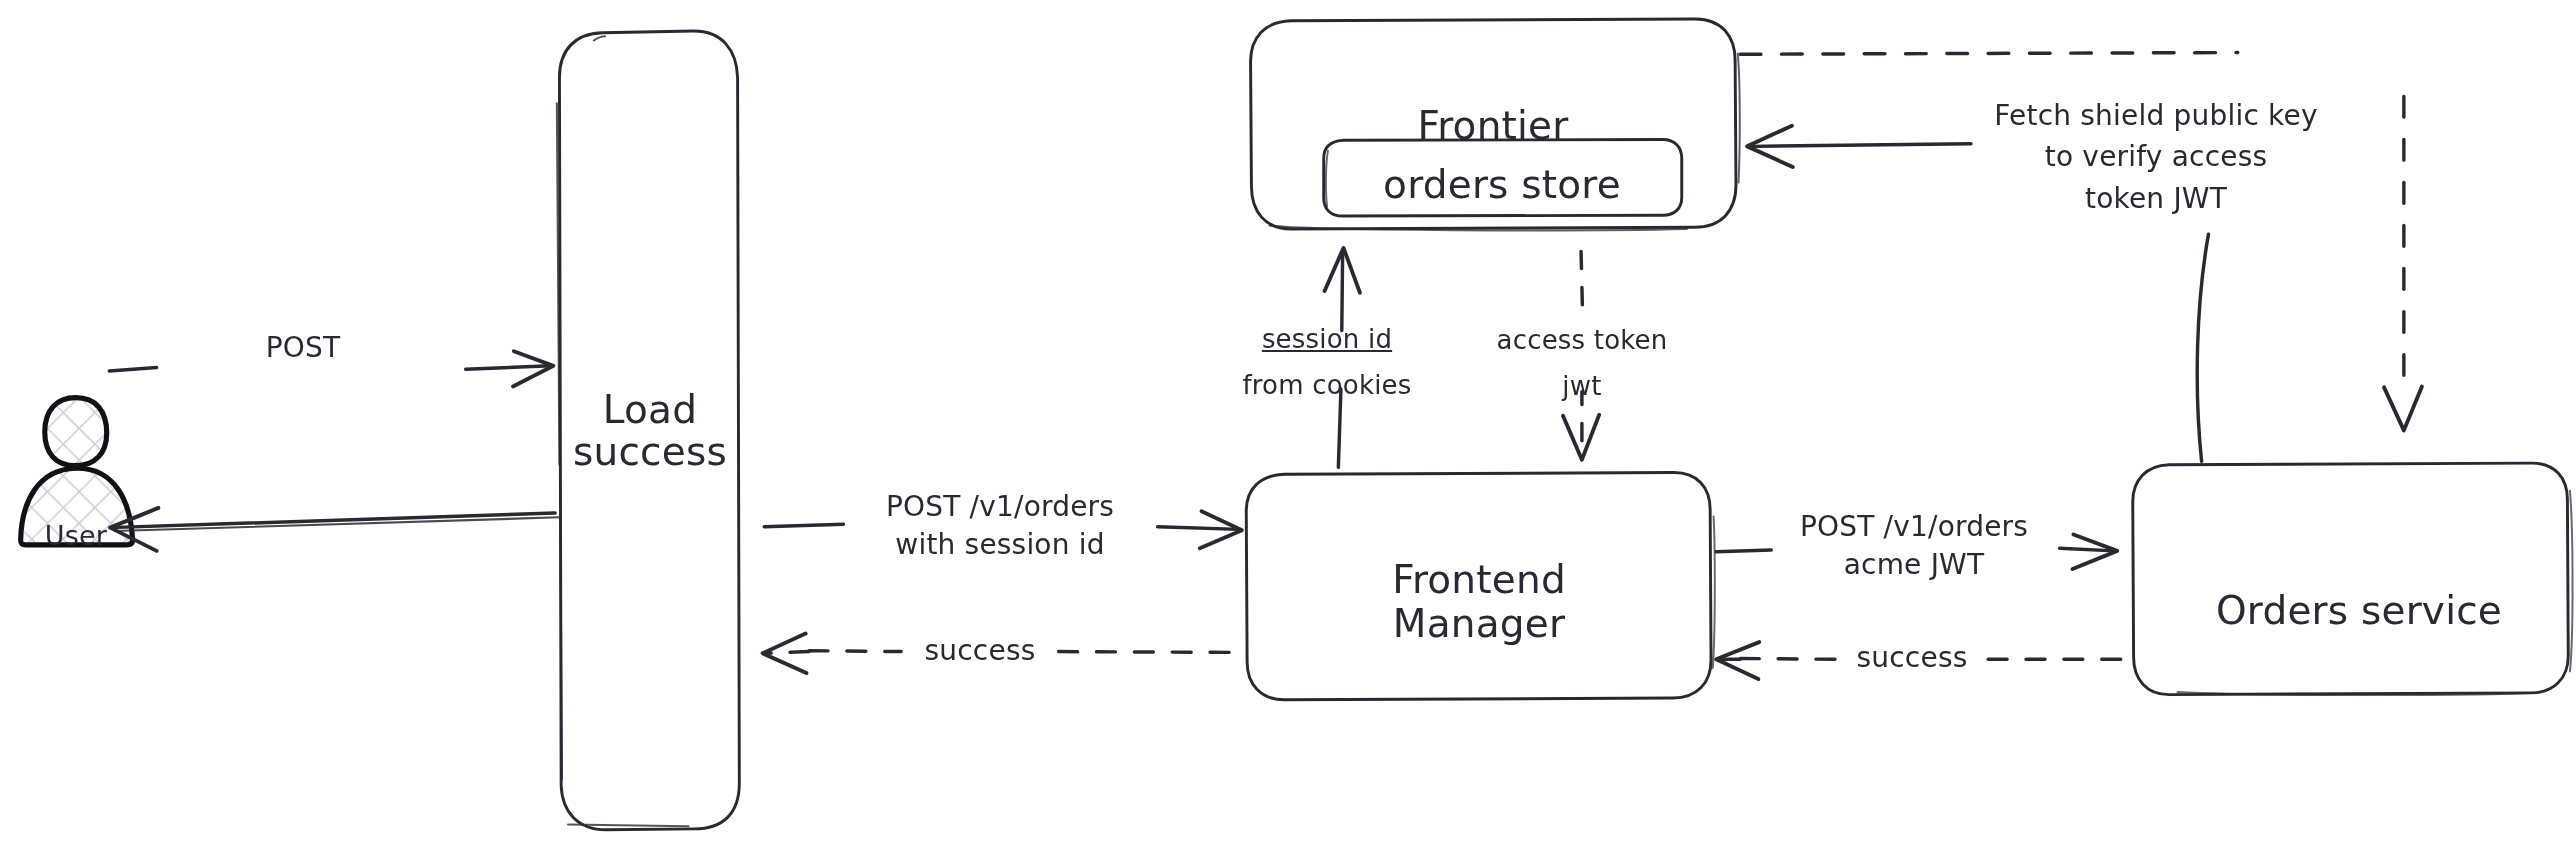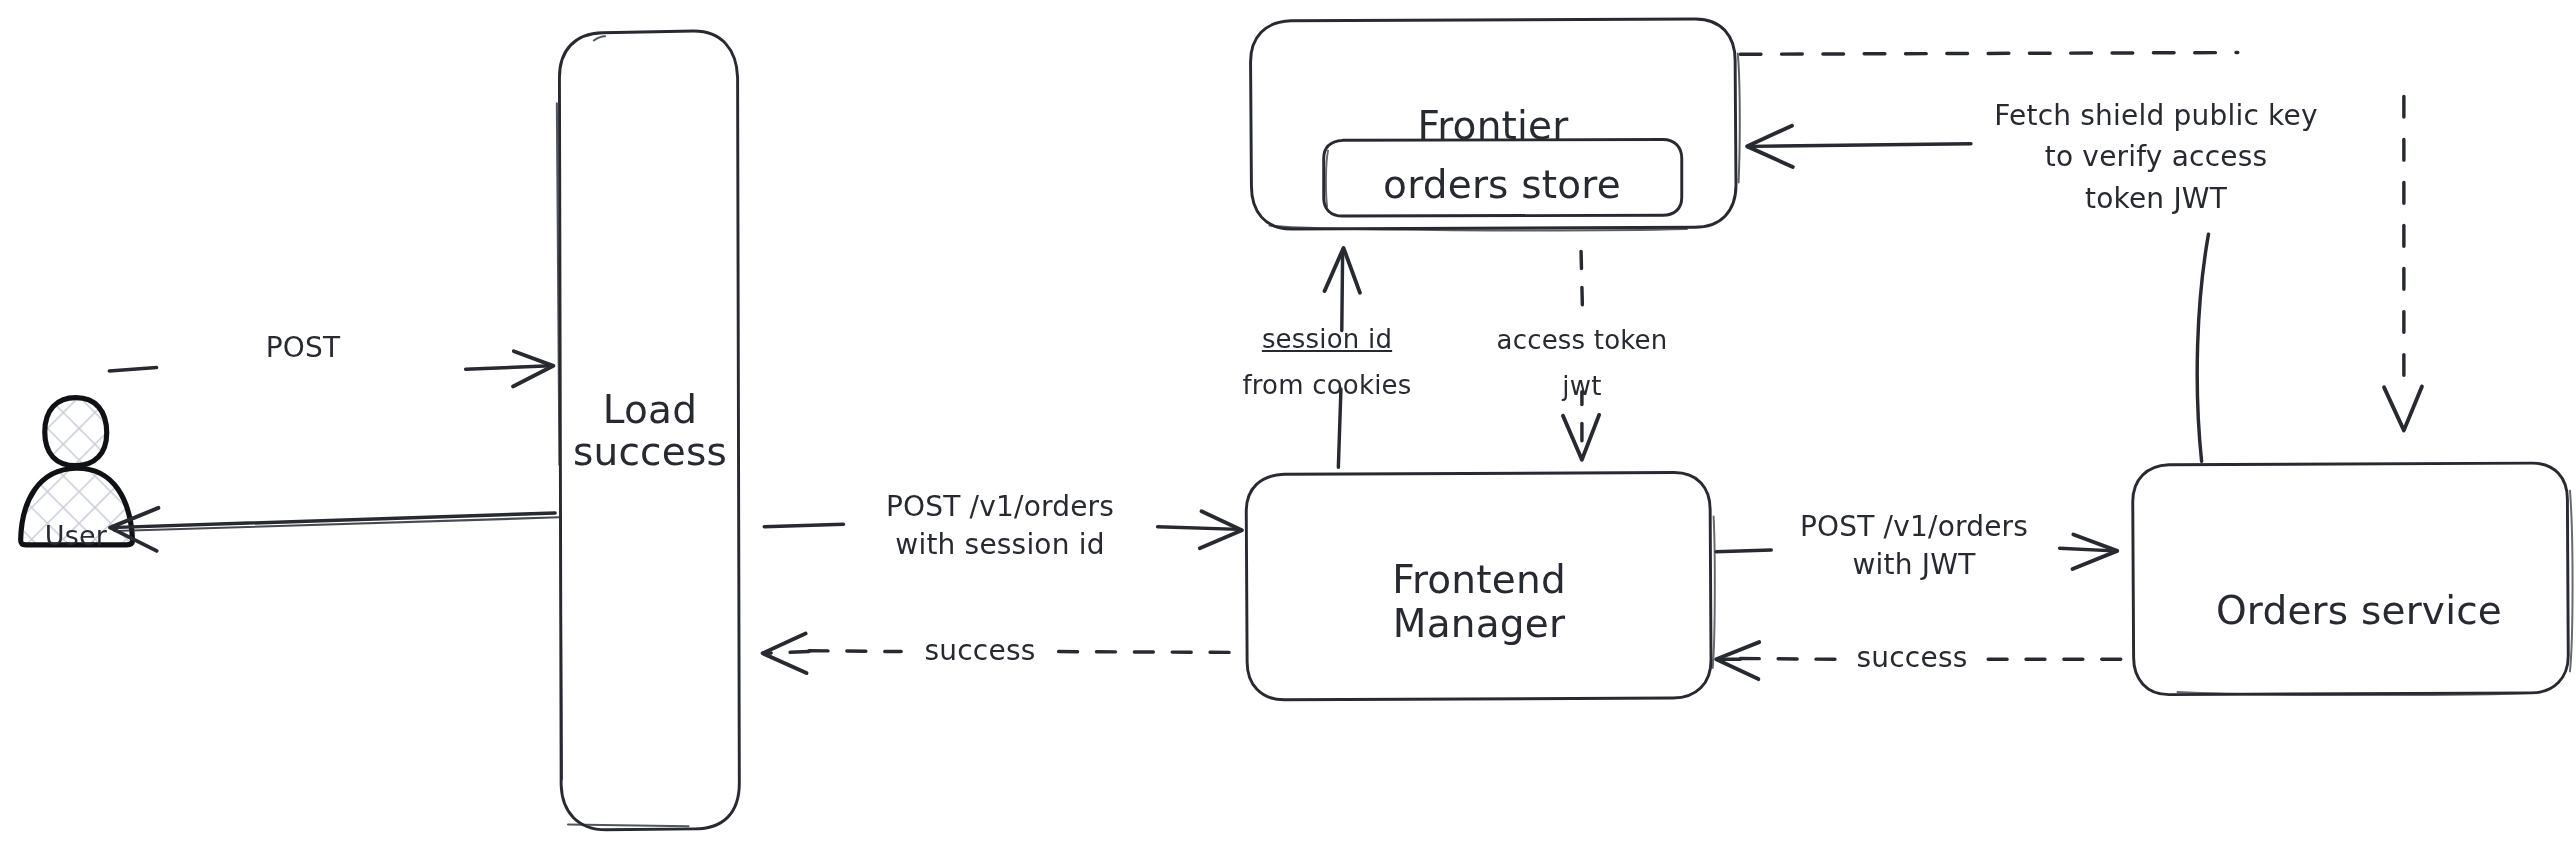"with JWT" div.lbl { text: with -> acme }
